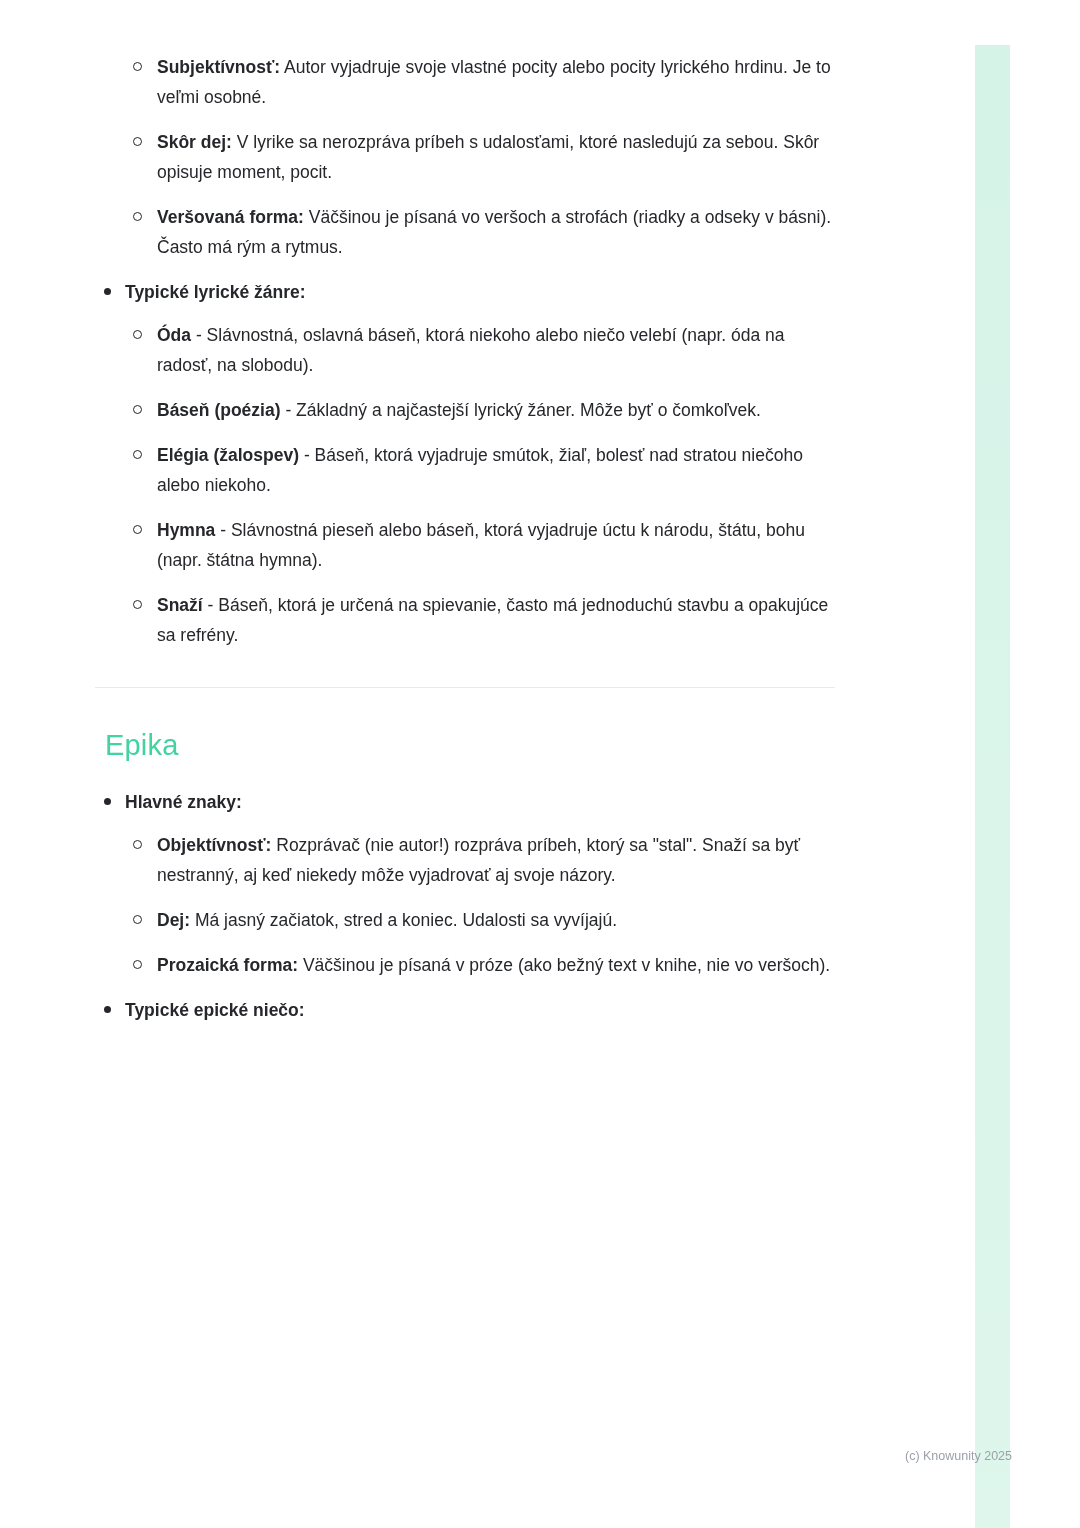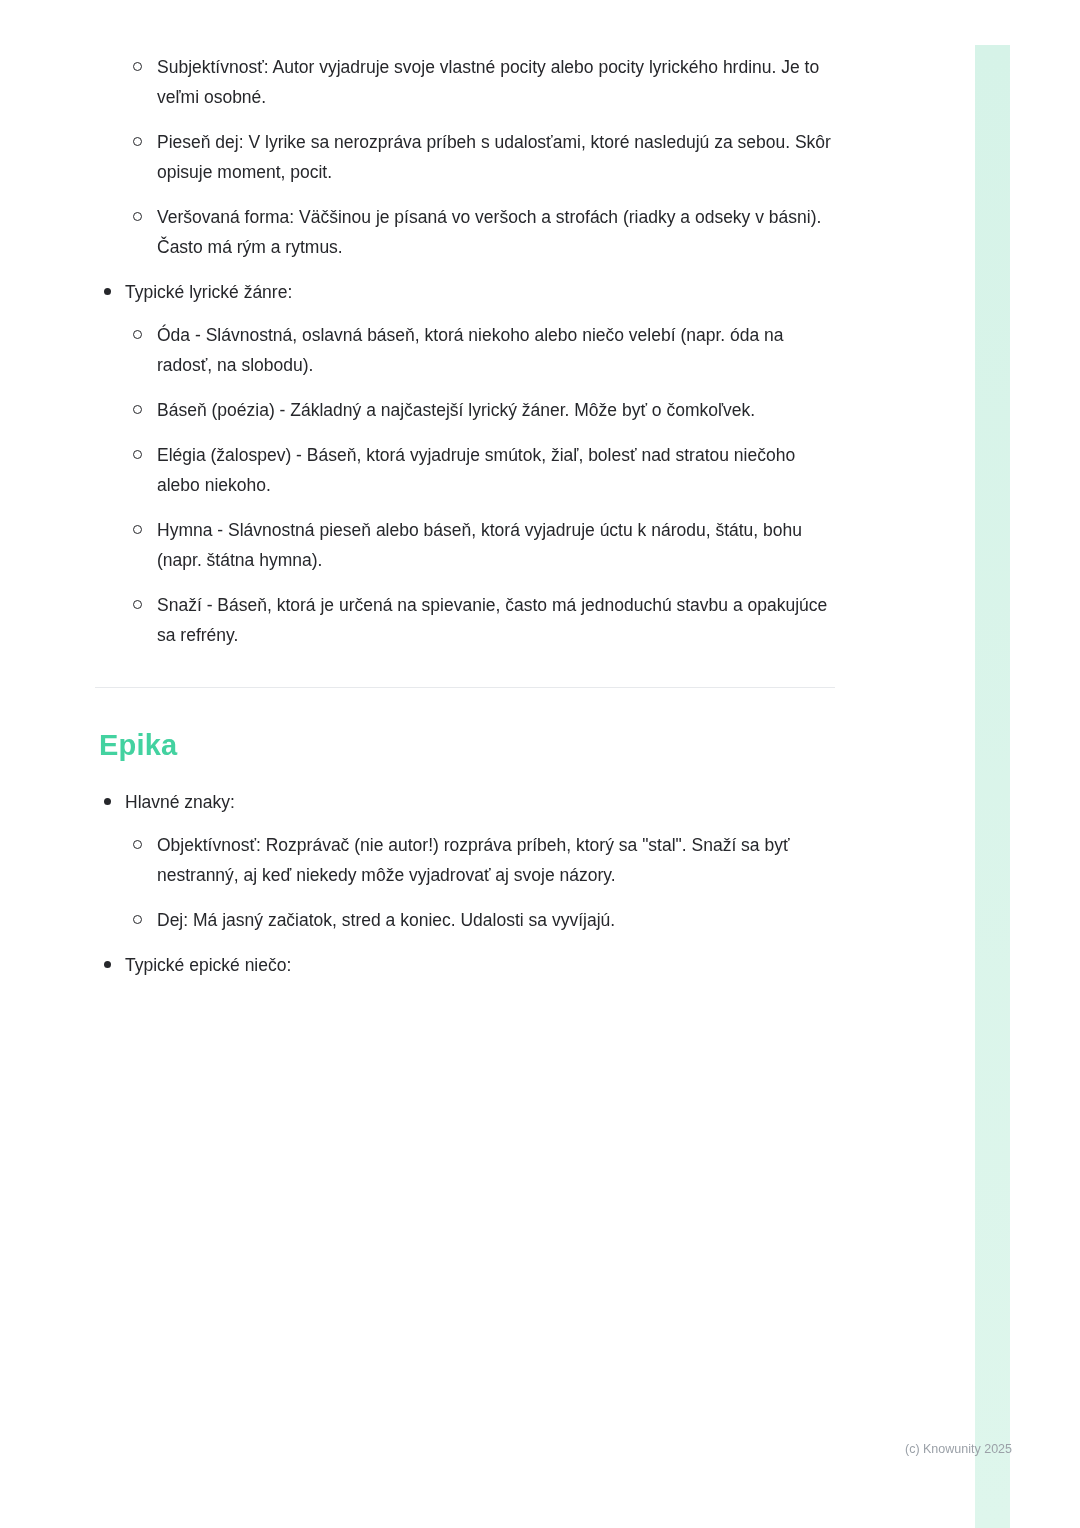"Subjektívnosť:" b { font-weight: 400 -> 700 }
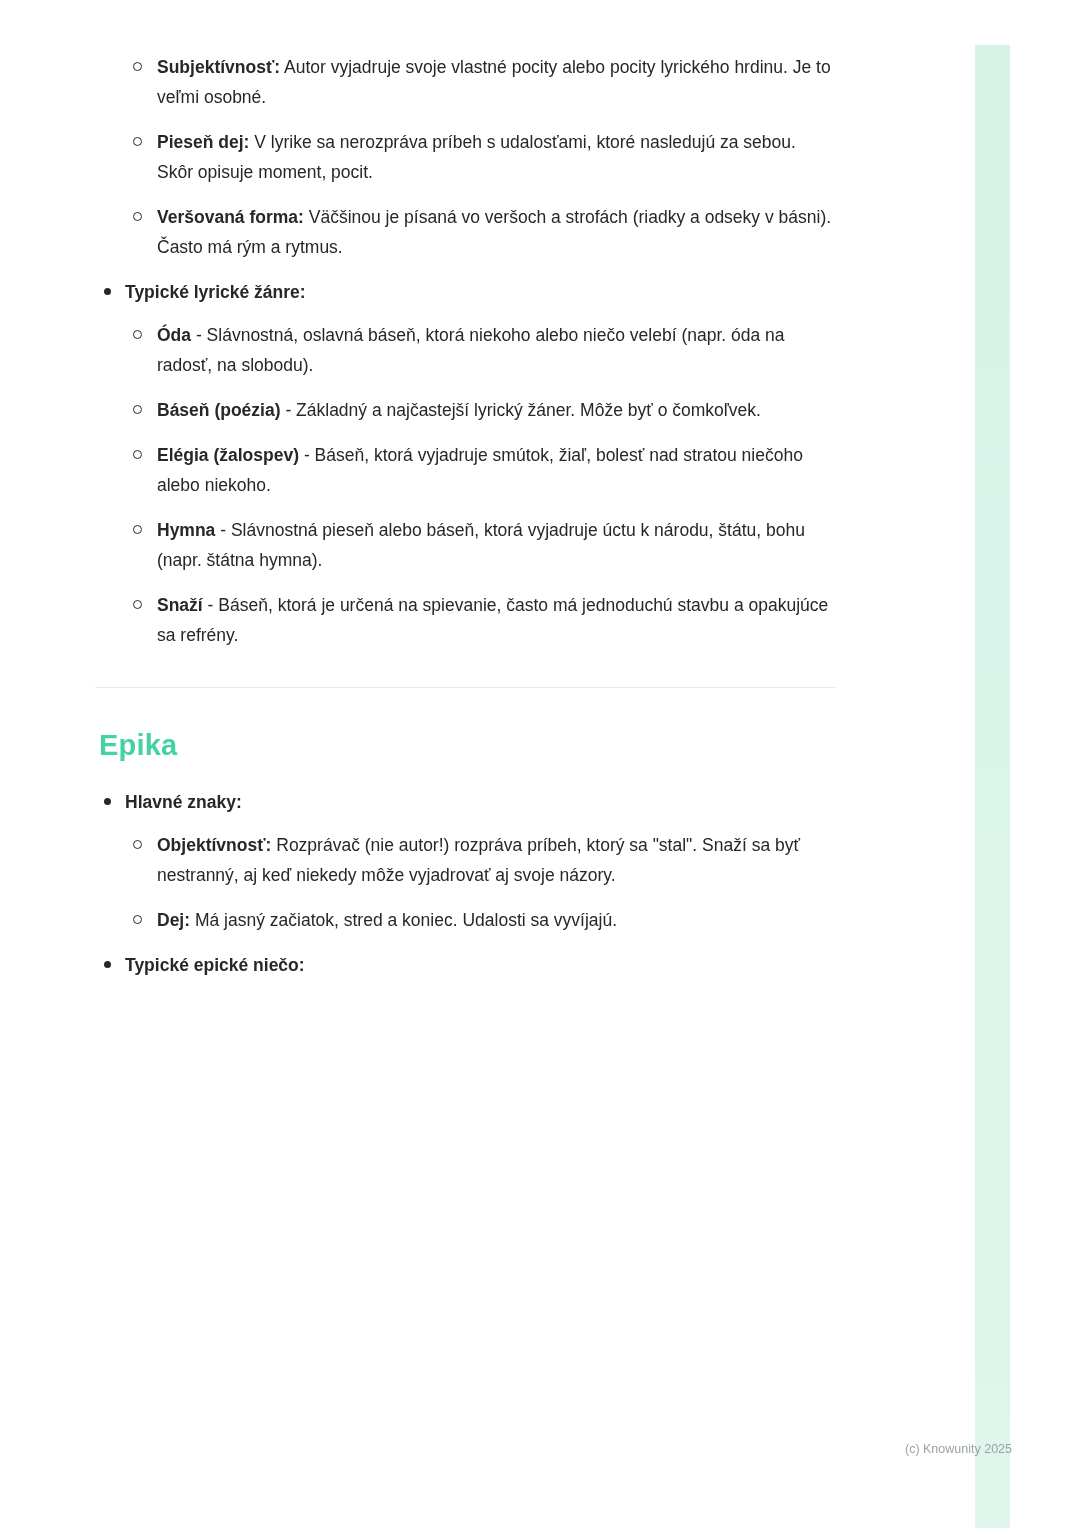"Pieseň dej:" b { text: Pieseň -> Skôr }
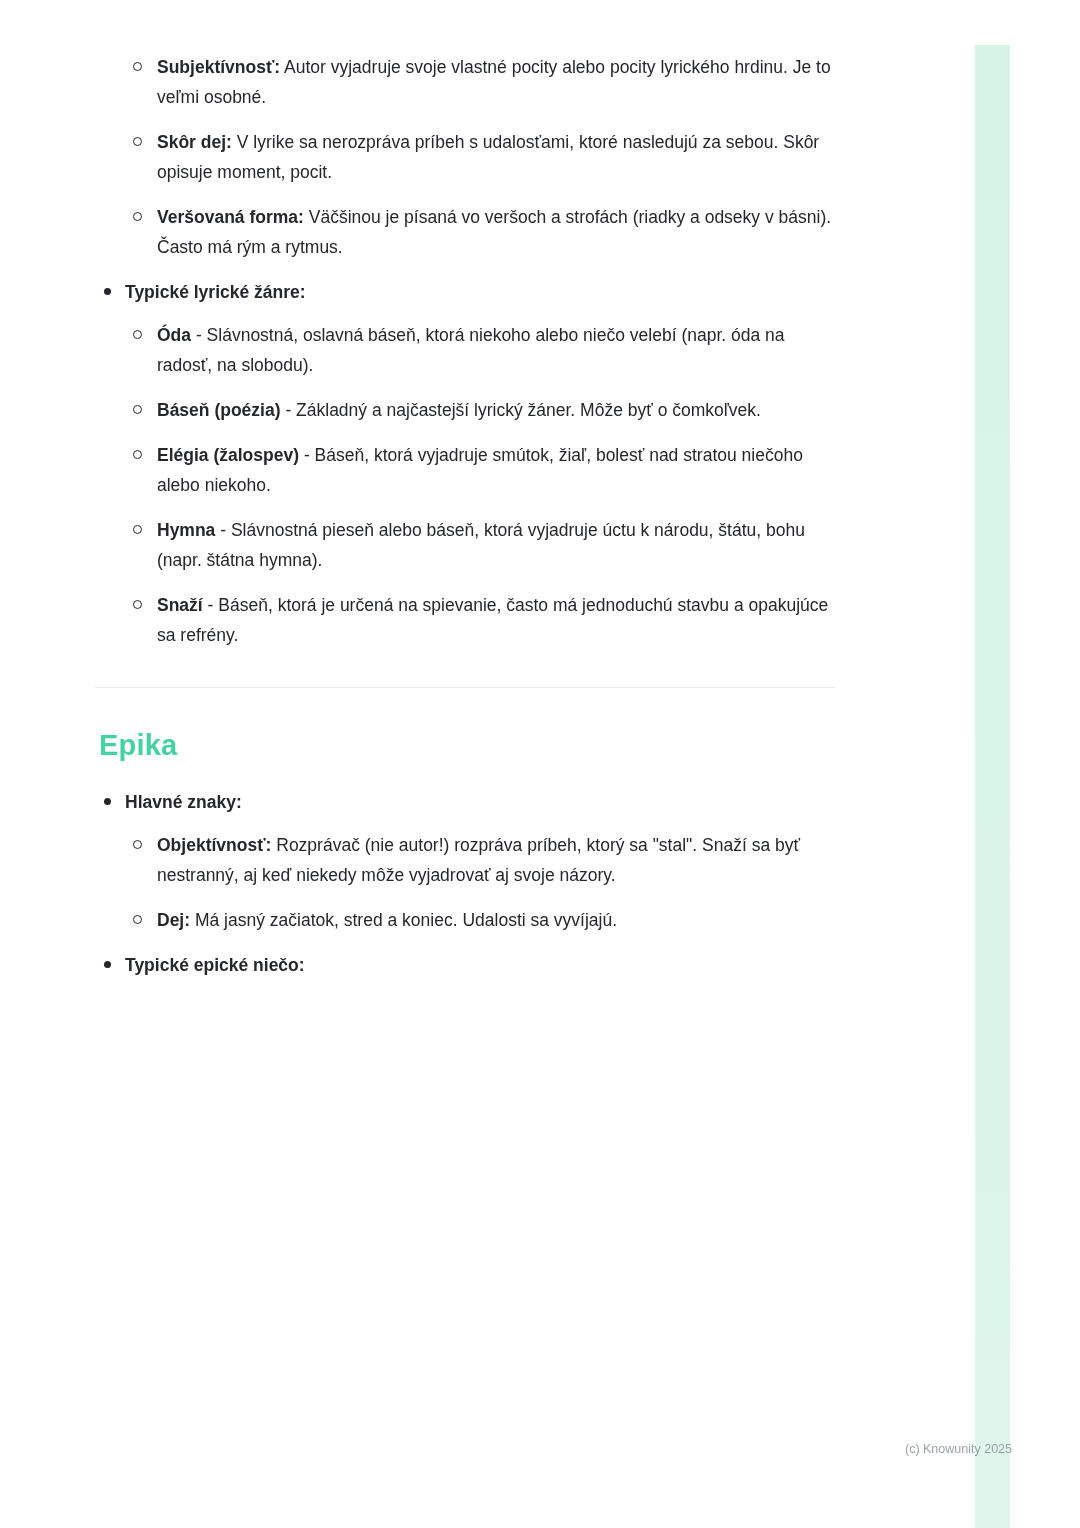"Epika" h2.section-heading { font-weight: 700 -> 400; margin: 40px 0 25px 4px -> 40px 0 25px 10px }
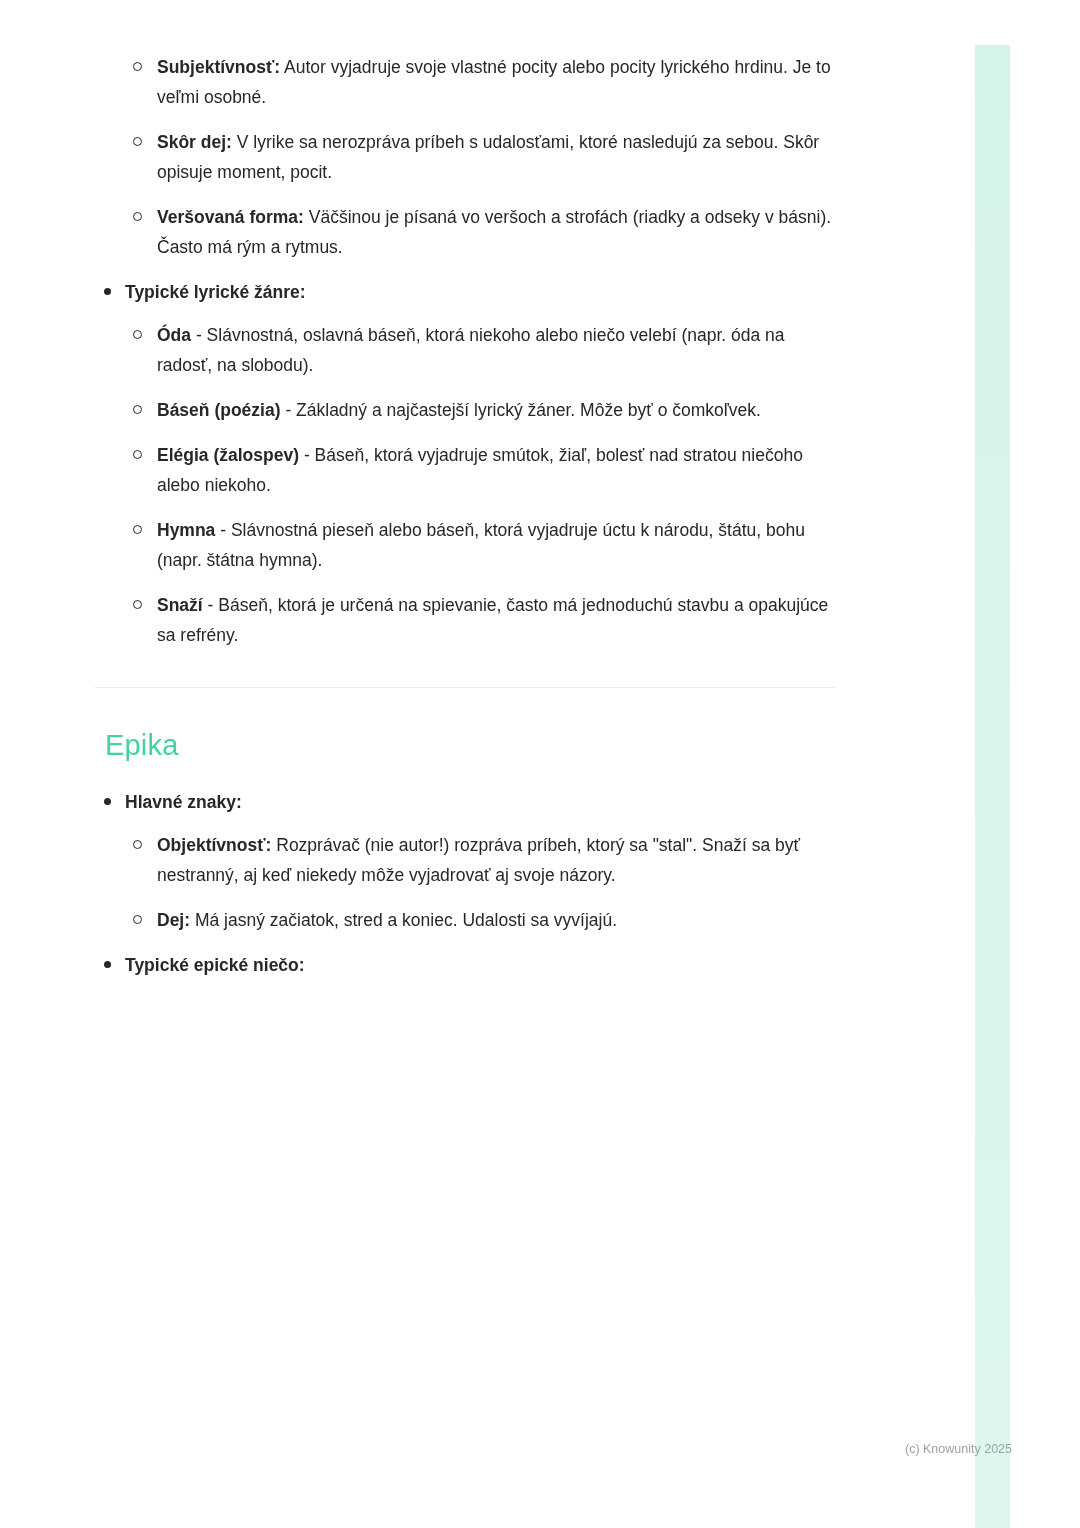"Prozaická forma: Väčšinou je písaná" li { html: none -> <li> <span></span> <b>Prozaická forma:</b> <span>Väčšinou je písaná v próze (ako bežný text v knihe, nie vo veršoch).</span> </li> }
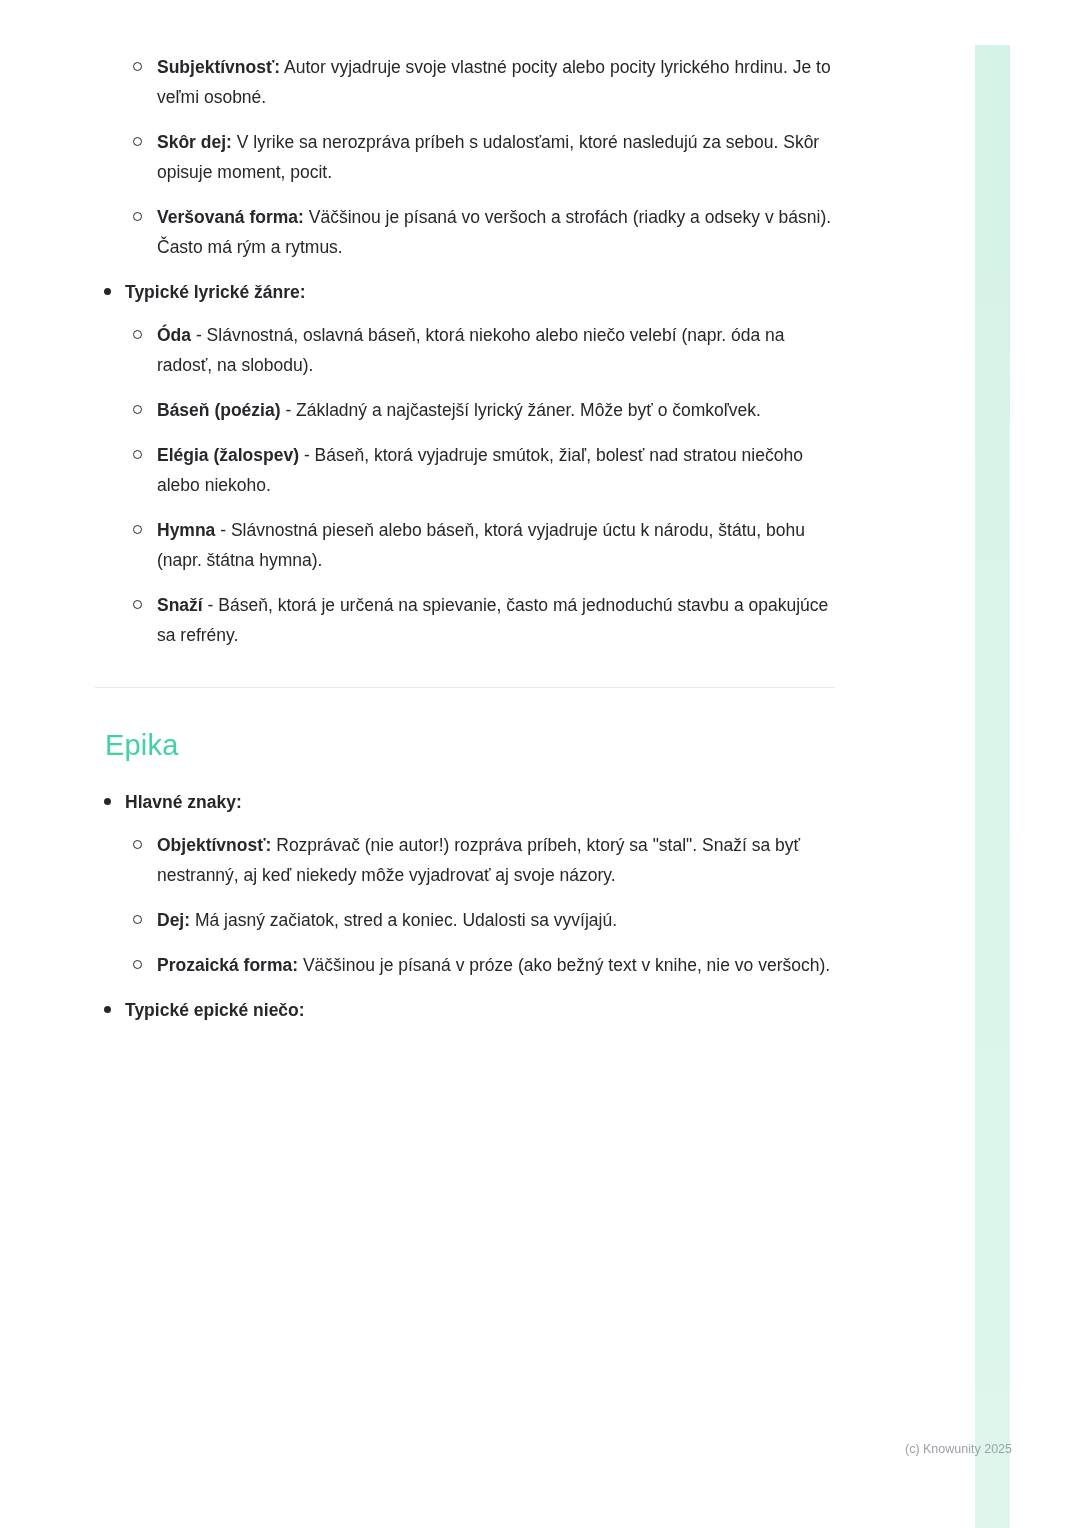"(c) Knowunity 2025" .footer-credit { bottom: 71px -> 64px }
